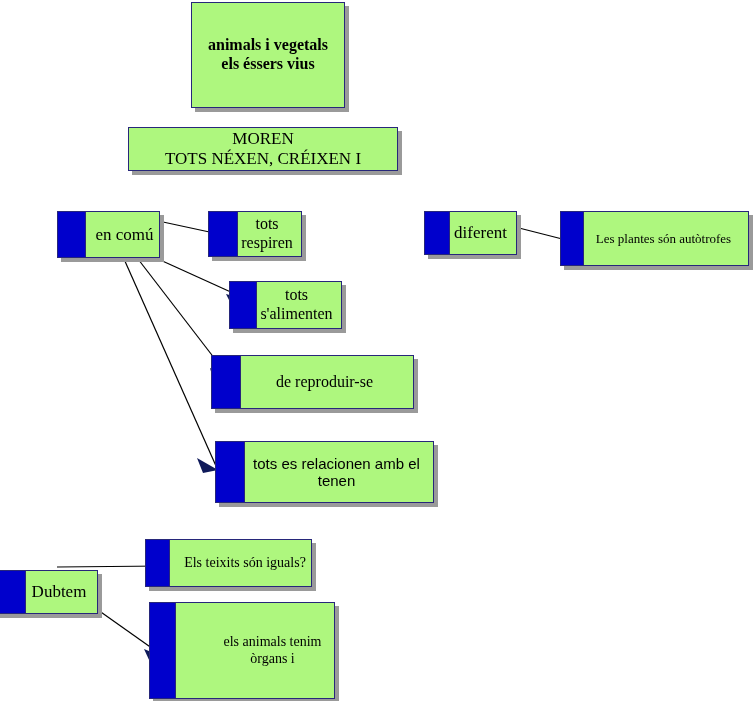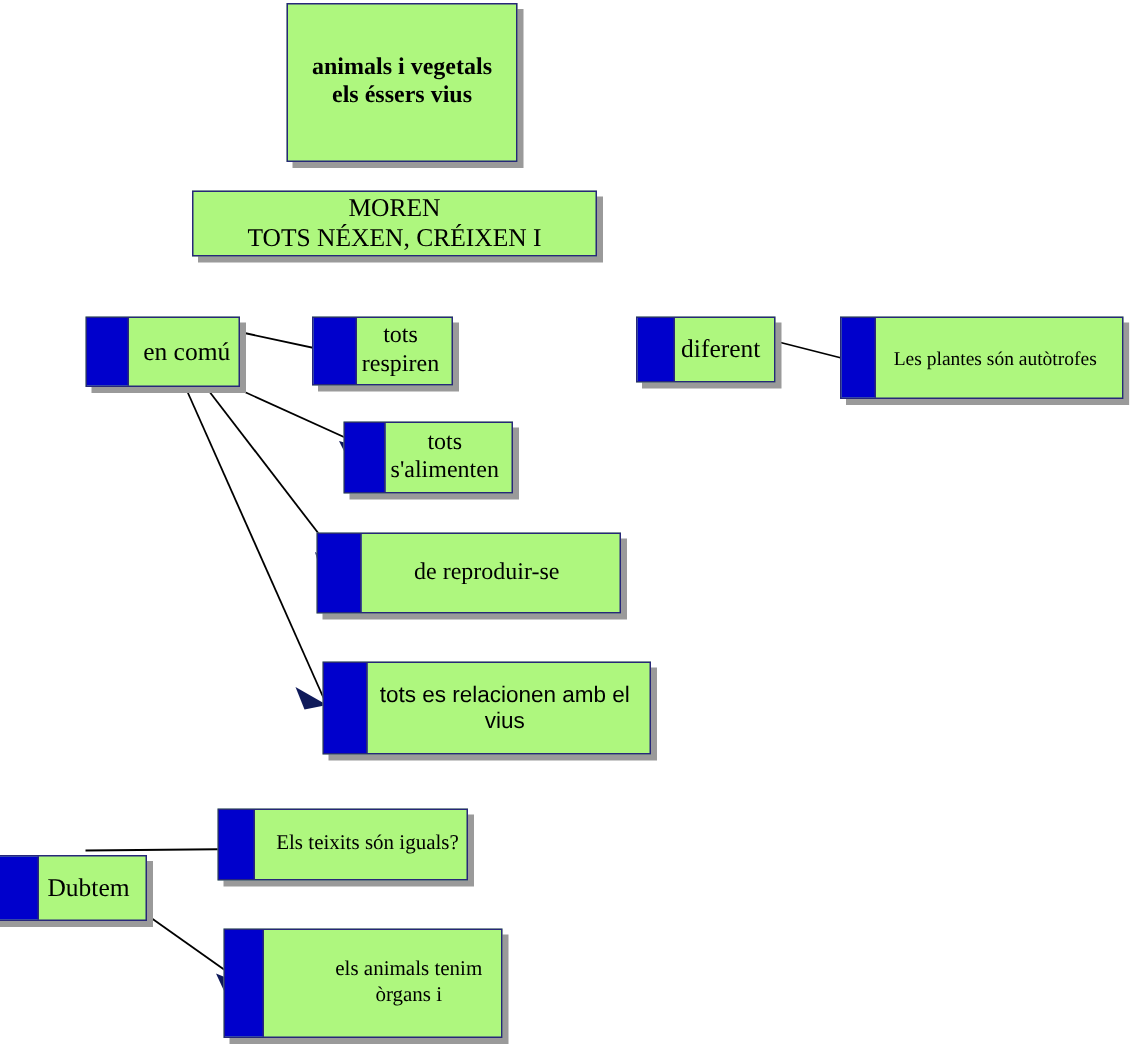"vius" div { text: vius -> tenen }
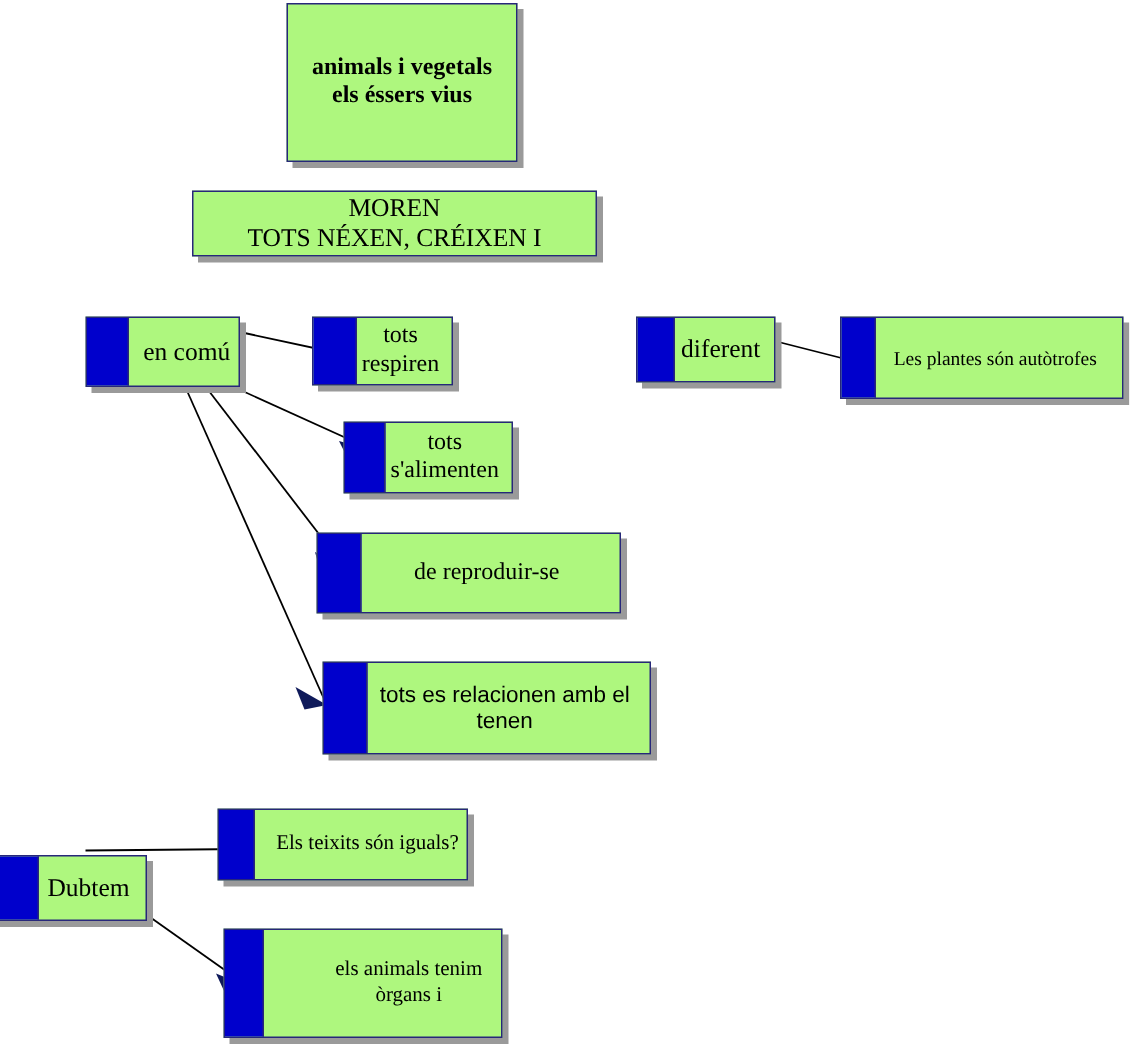"els animals tenim òrgans i" #node-organs { height: 73px -> 97px; top: 619px -> 602px }
